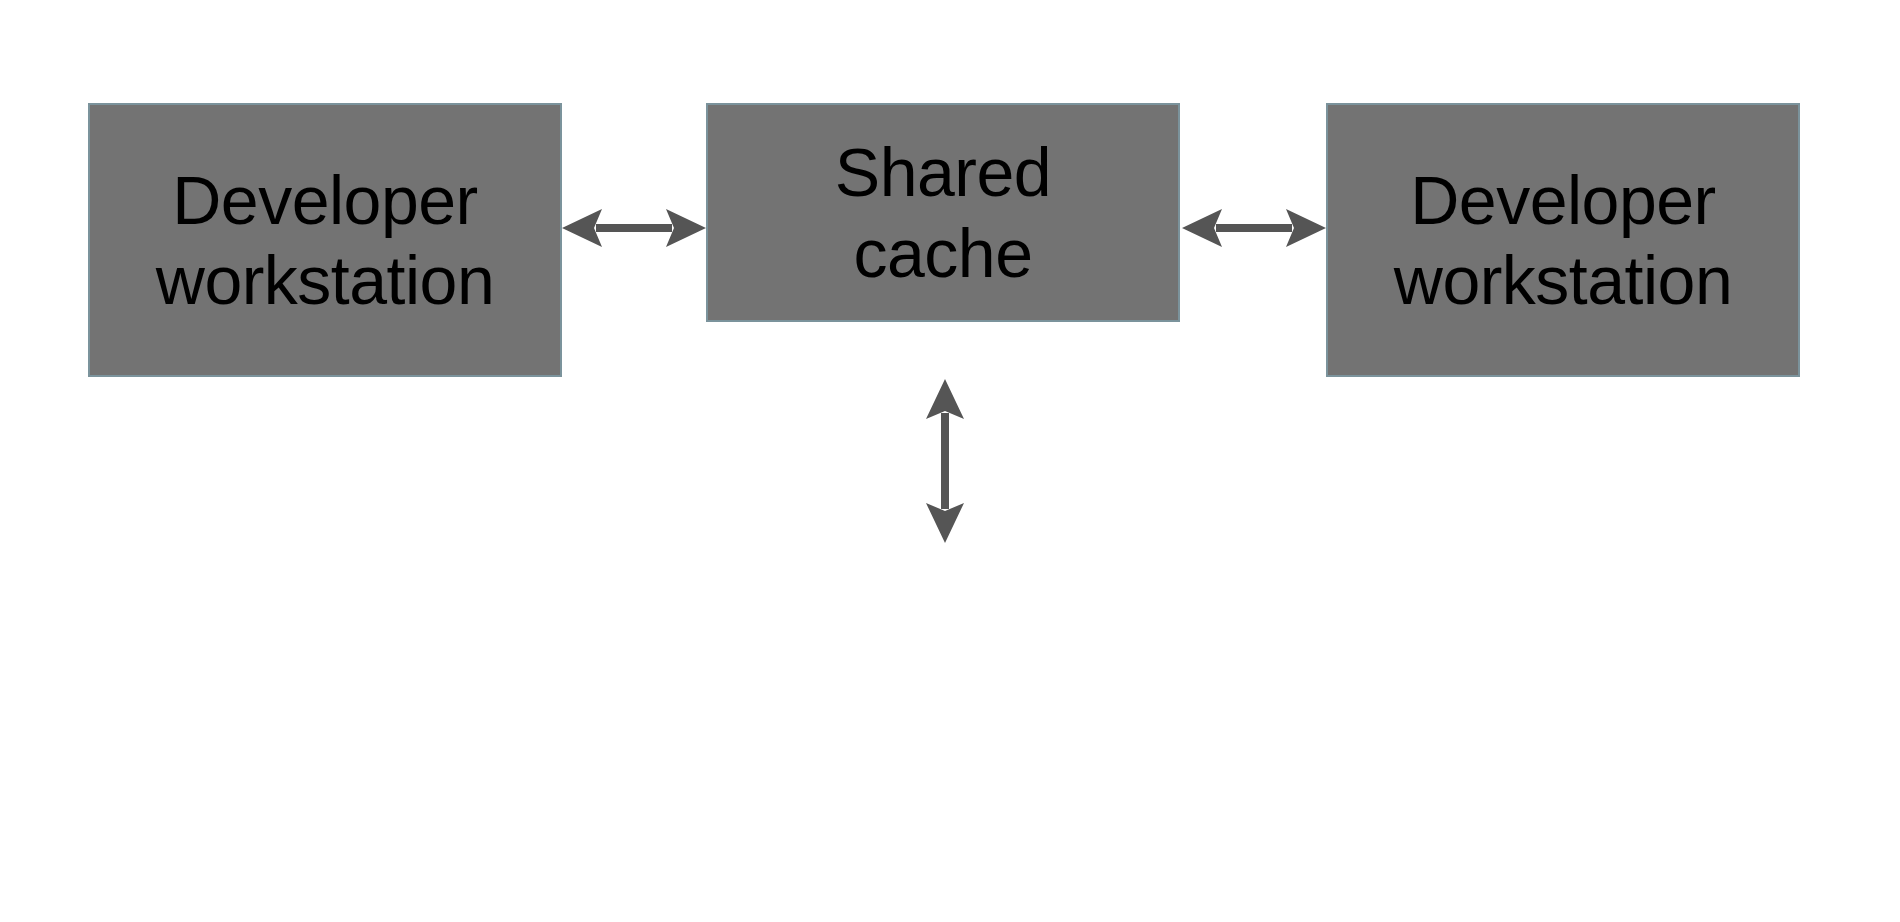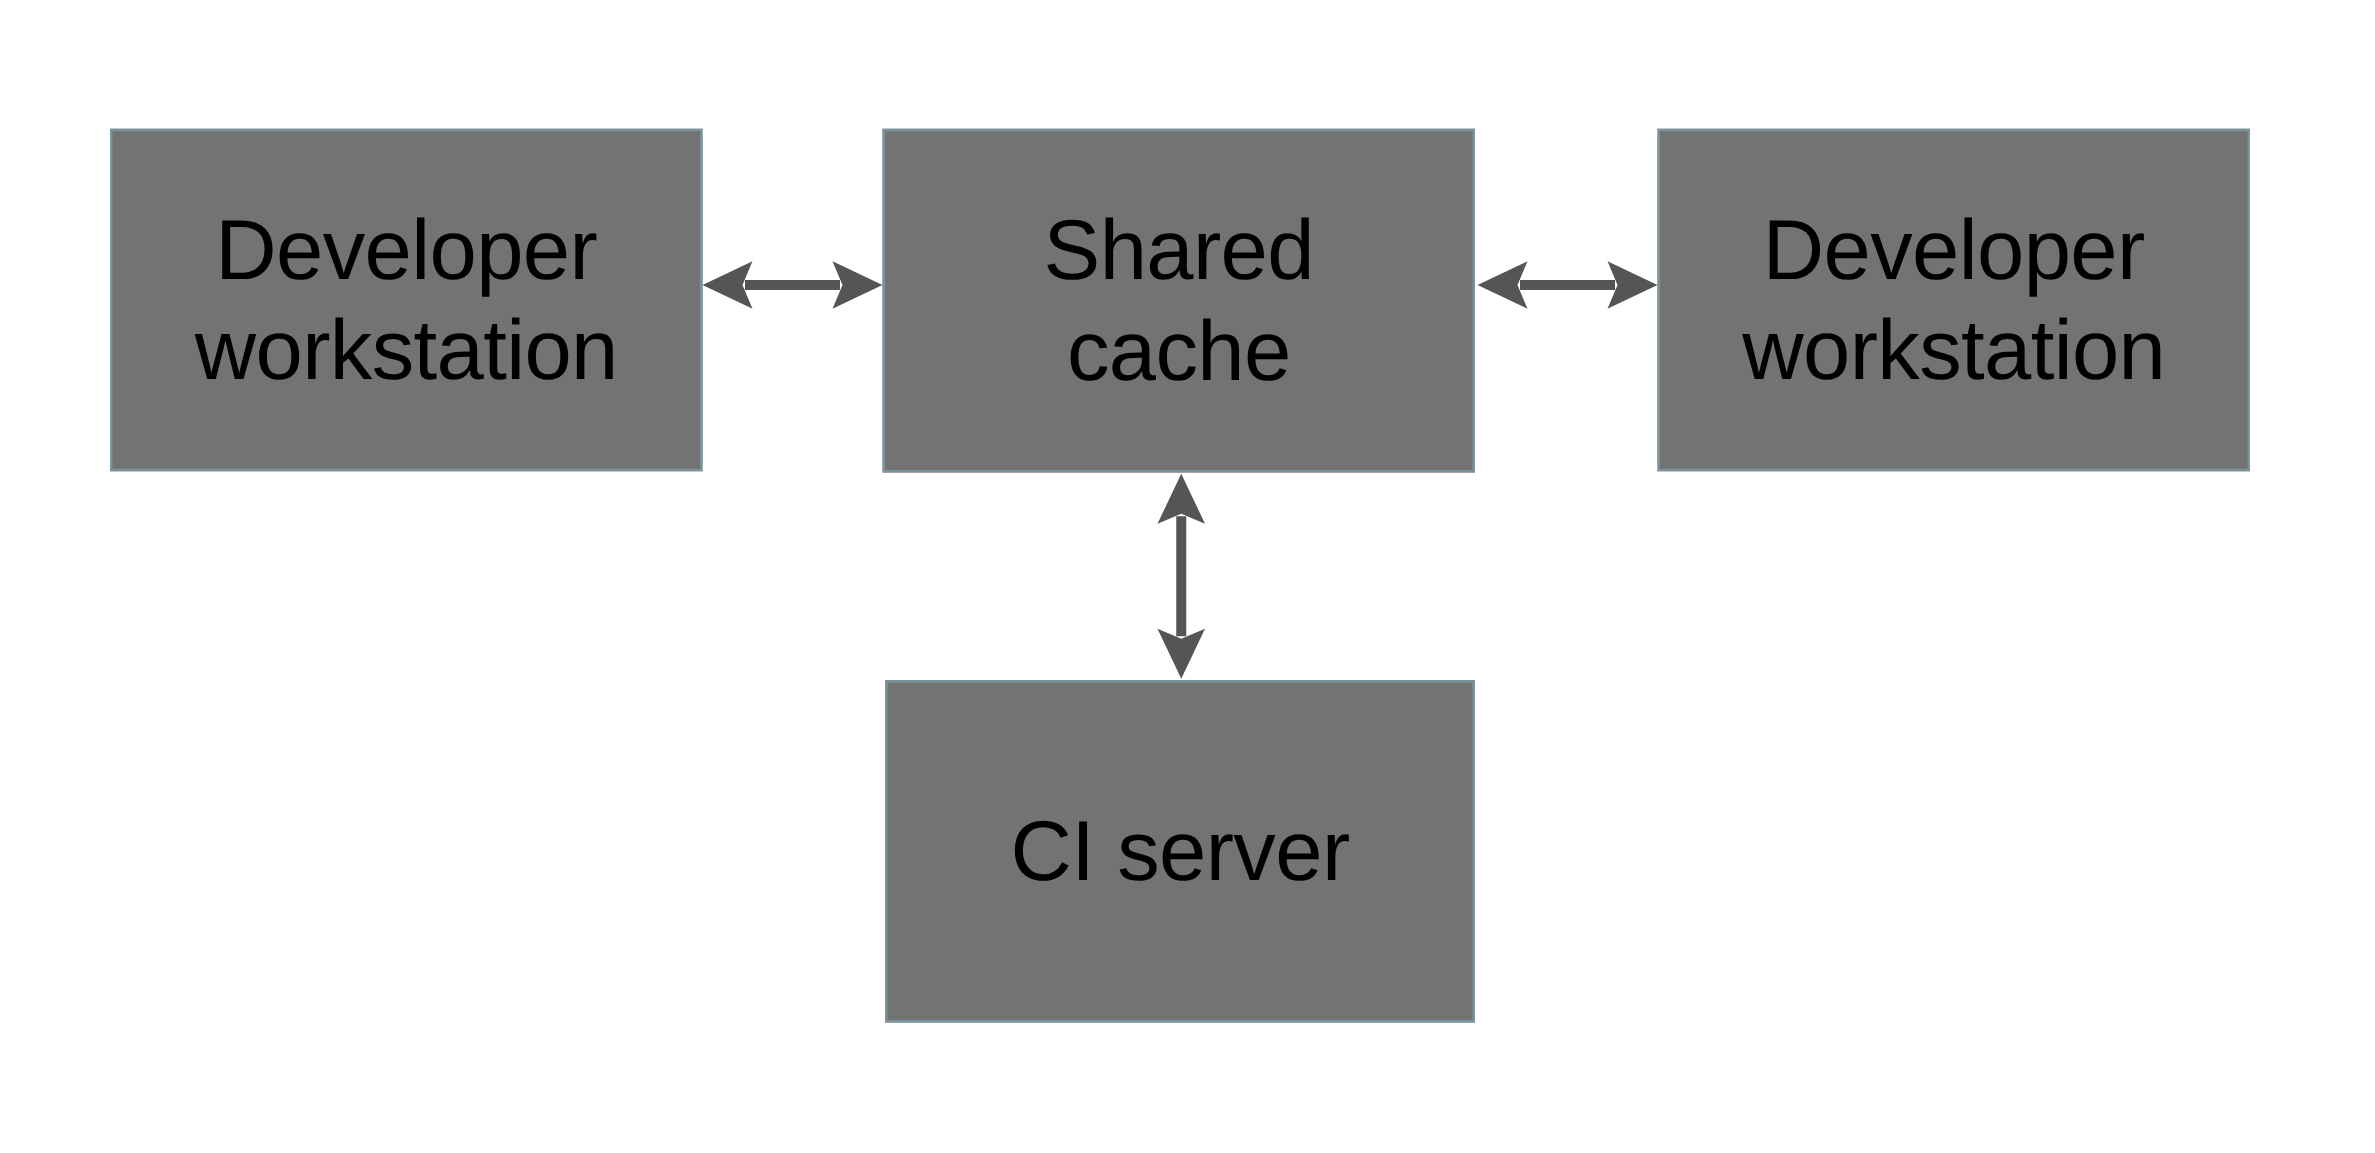"Shared" #node-shared { height: 275px -> 219px }
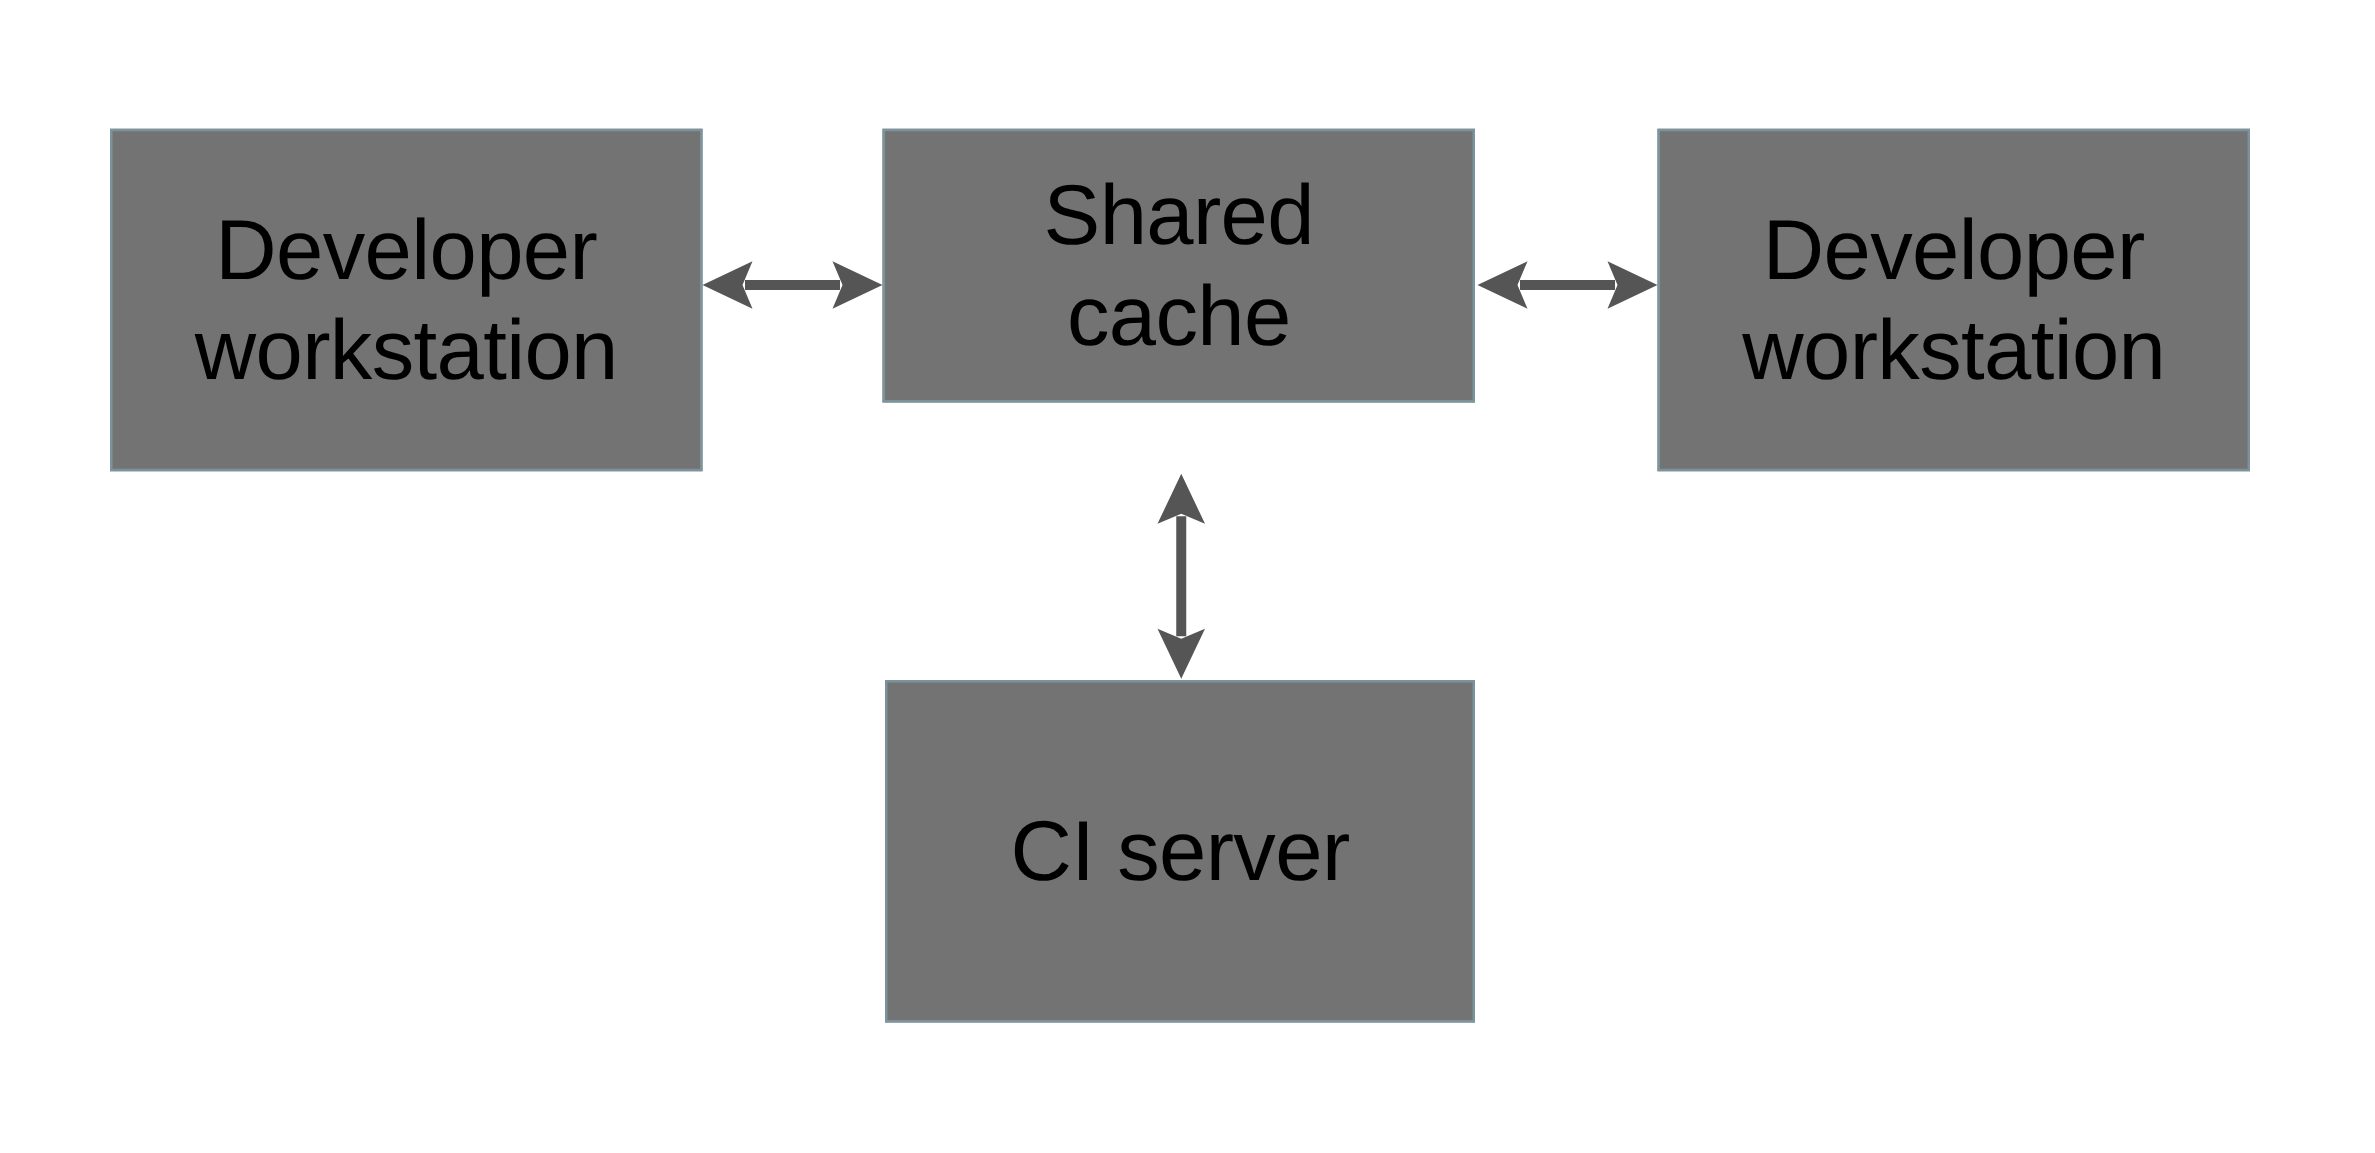"CI server" div.node { html: <div>CI server</div> -> none }
